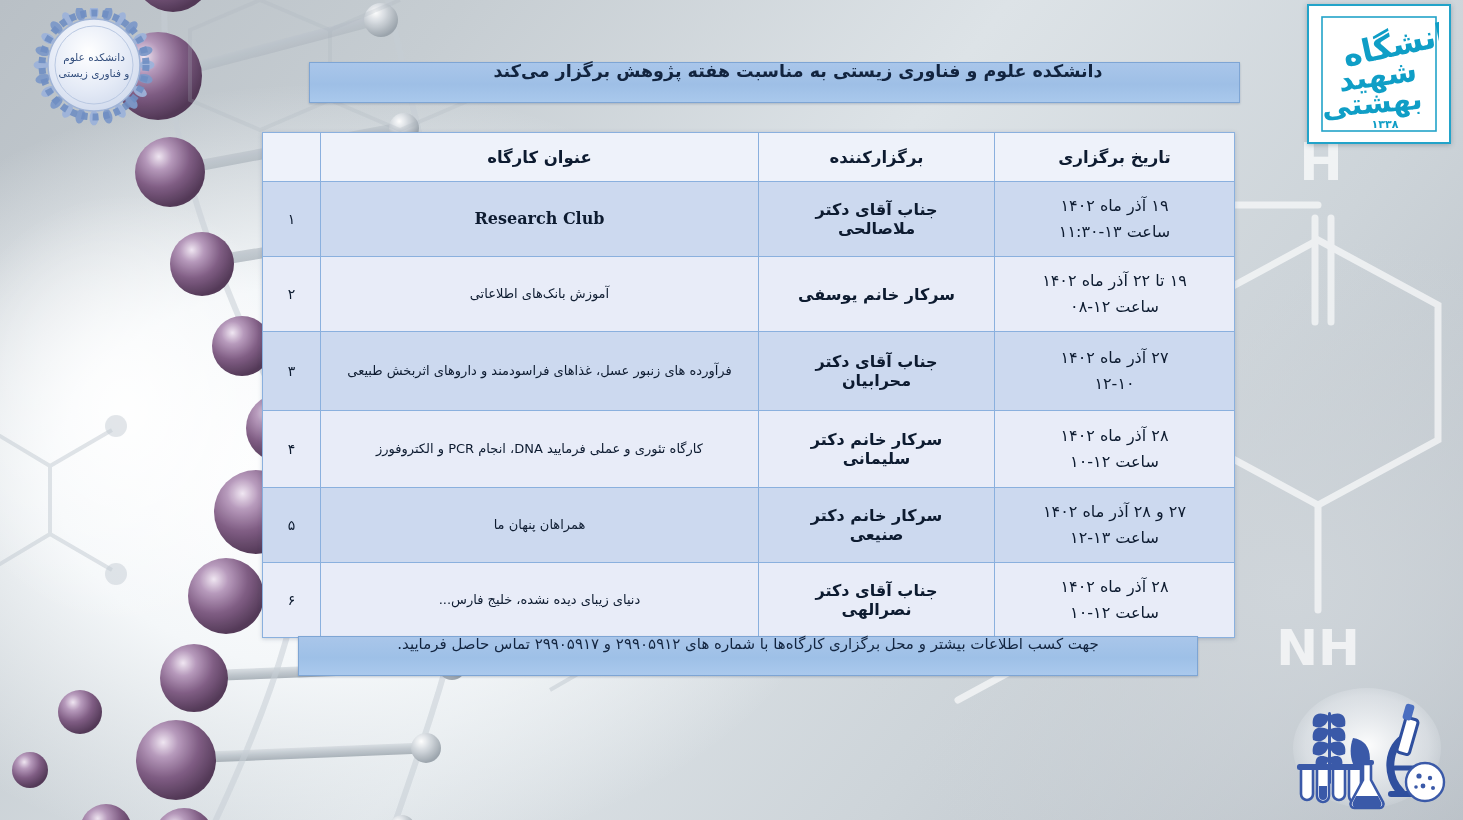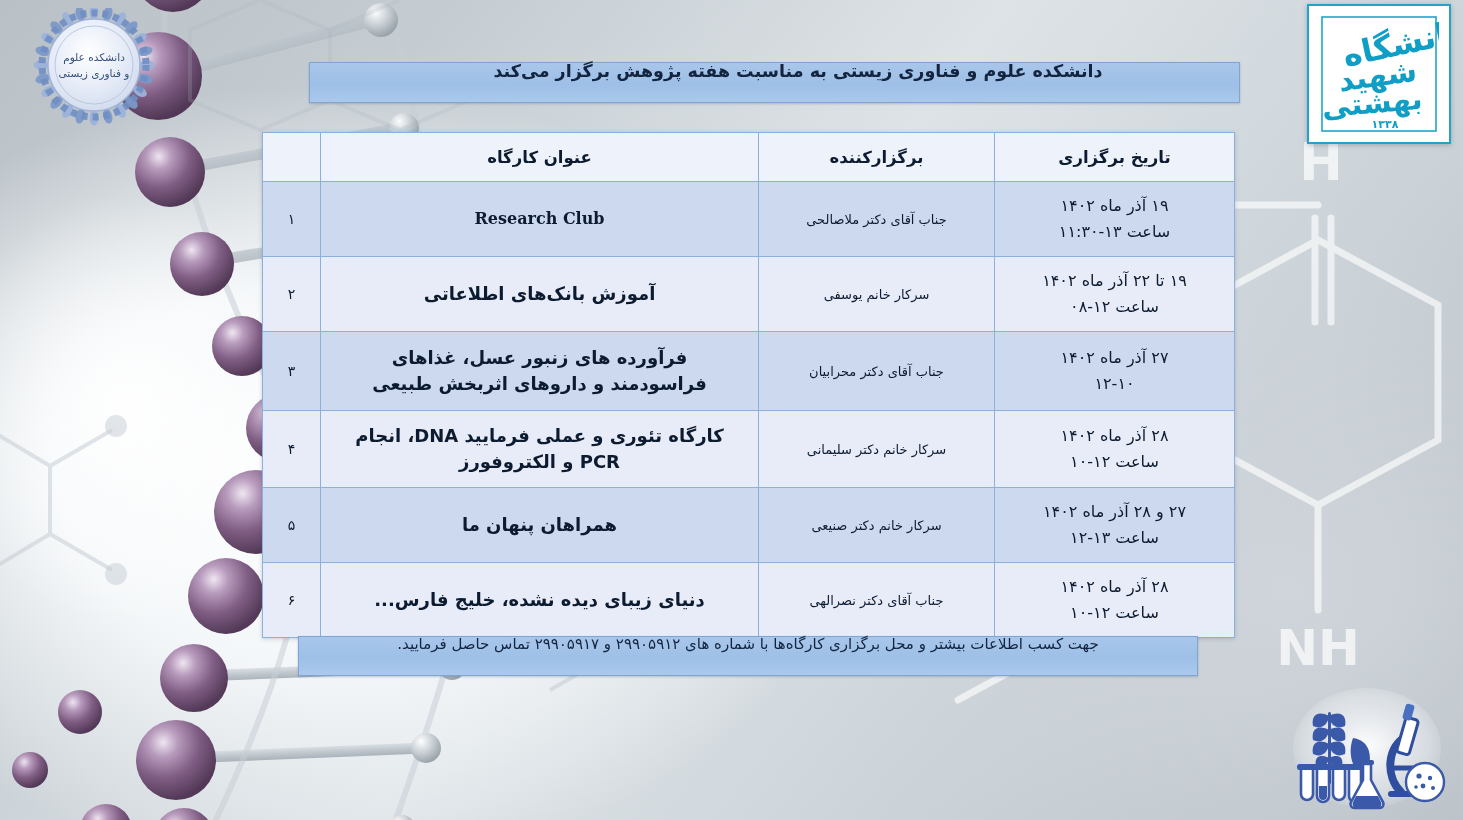"جناب آقای دکتر ملاصالحی" #wtable td.host { font-size: 13px -> 16px; font-weight: normal -> bold }
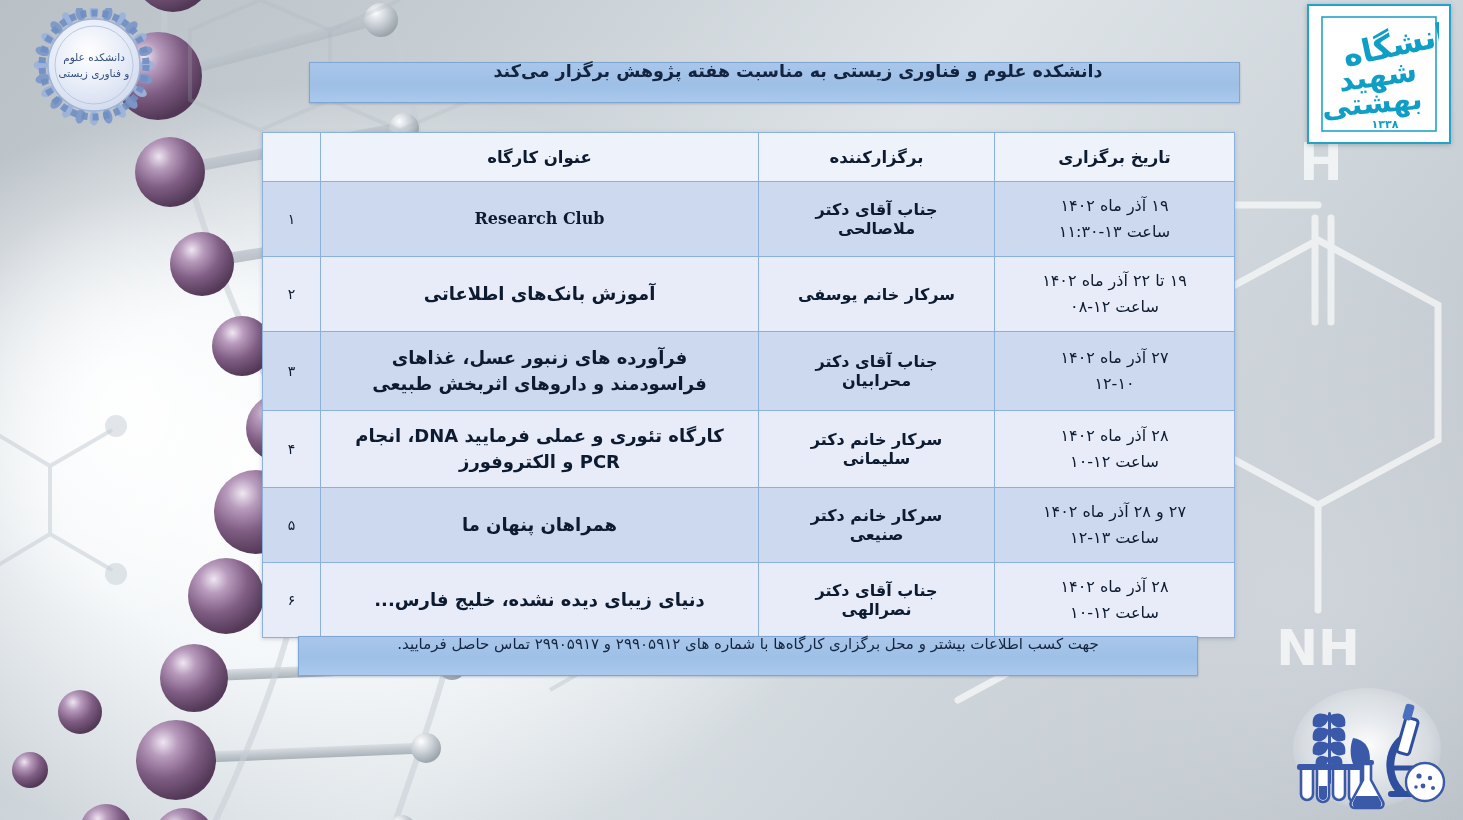"آموزش بانک‌های اطلاعاتی" #wtable td.wtitle { font-size: 18px -> 13px; font-weight: bold -> normal }
